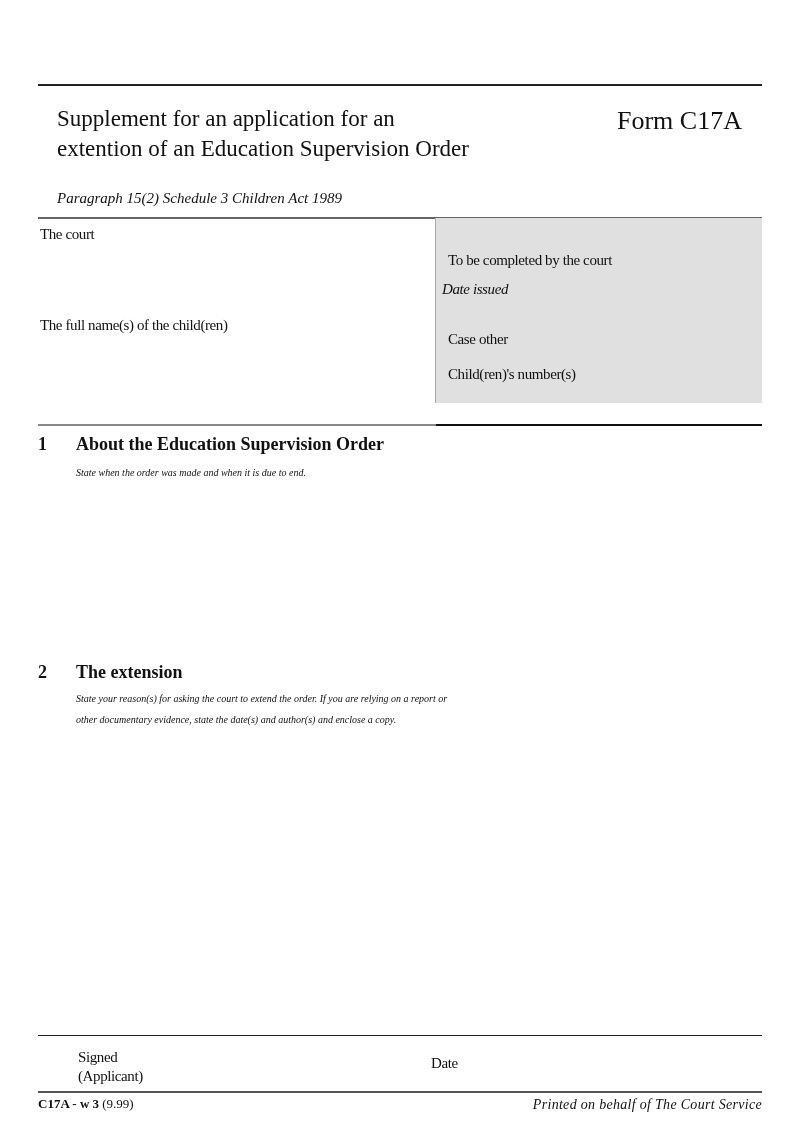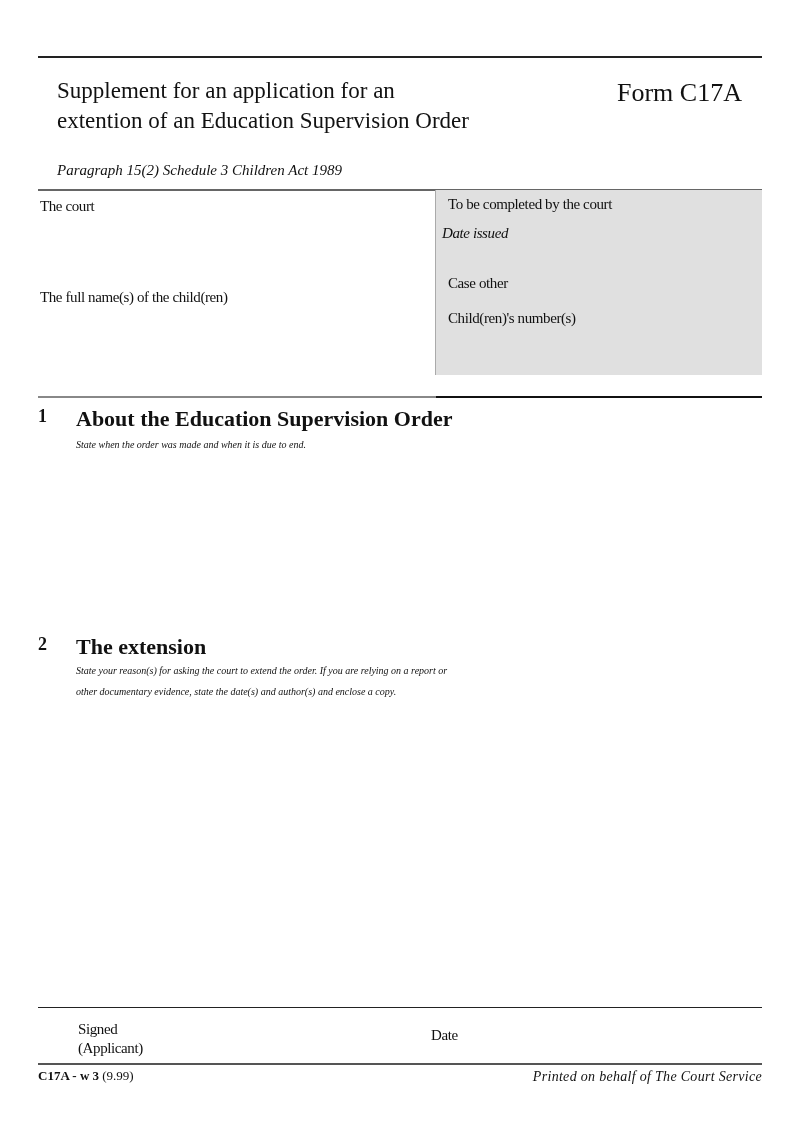"Supplement for an application for" .abs { margin-top: none -> 28px }
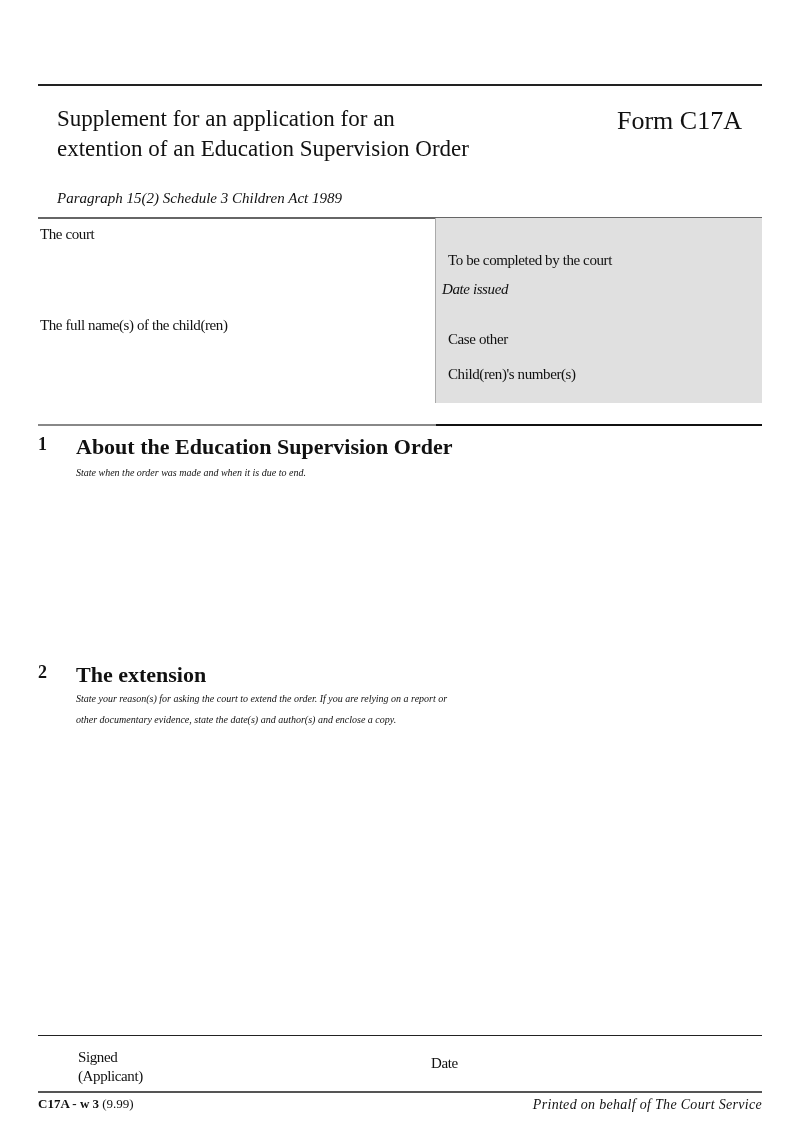"About the Education Supervision Order" .sec-title { font-size: 22px -> 18px }
